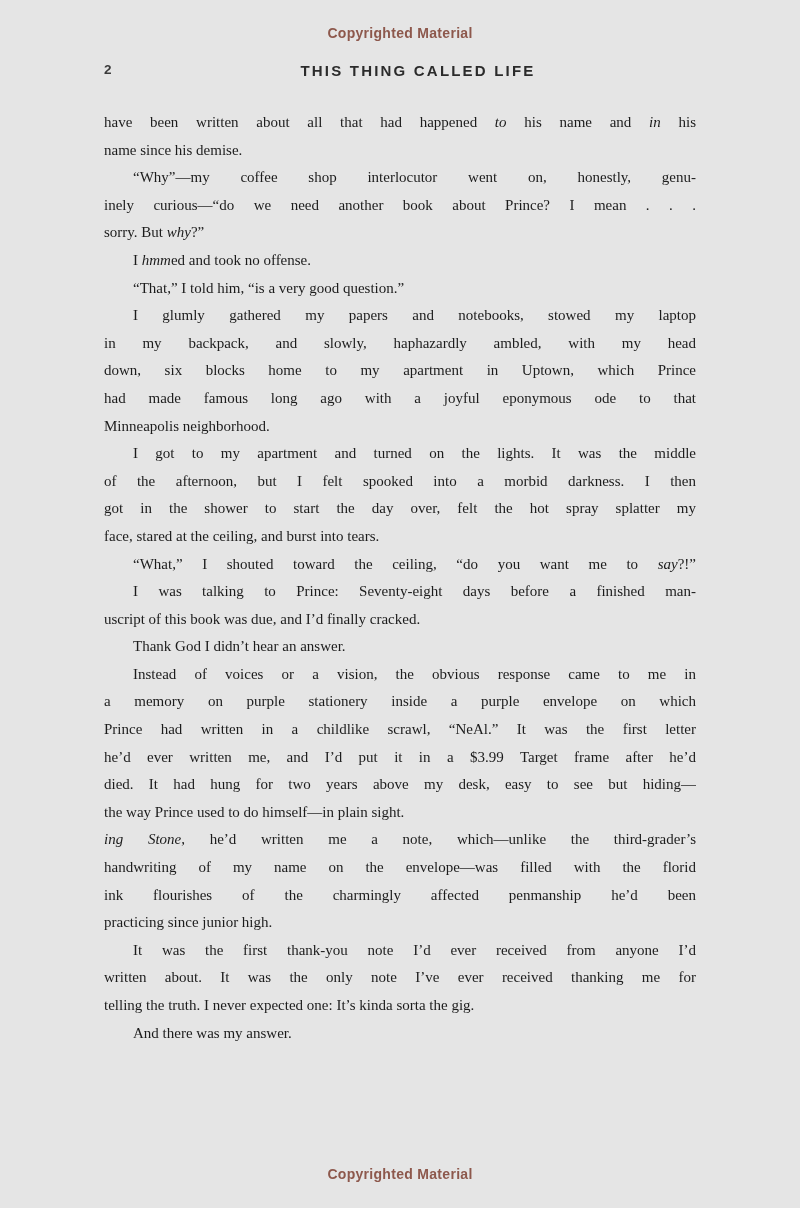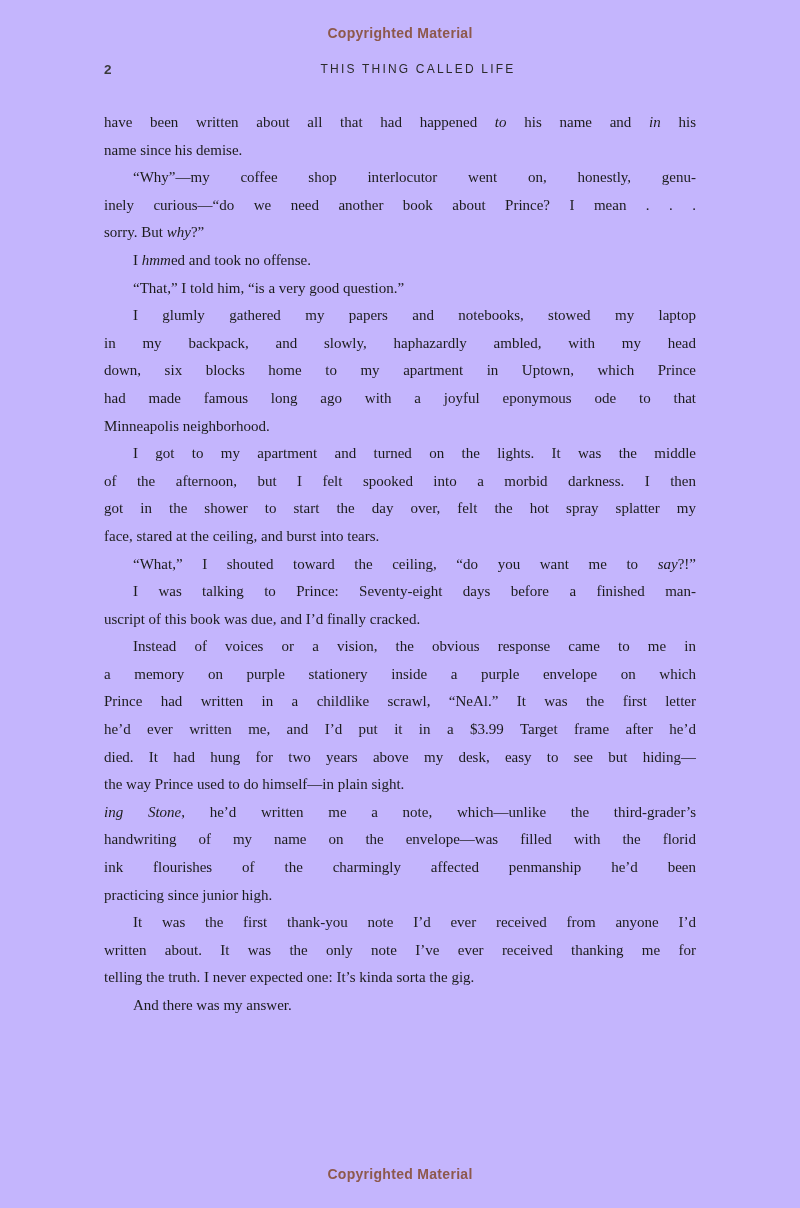"Copyrighted Material" .page { background: #c4b5fd -> #e5e5e5 }
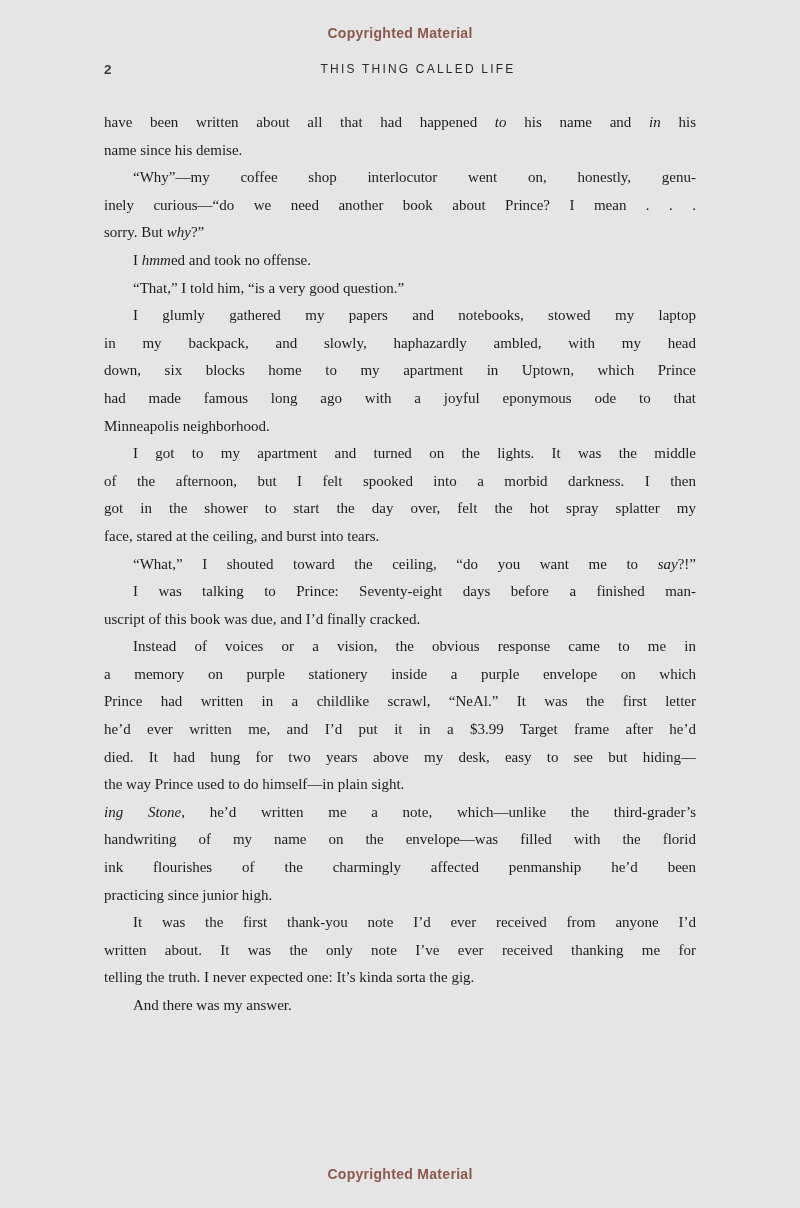"THIS THING CALLED LIFE" .running-title { font-size: 12px -> 15px; font-weight: normal -> bold }
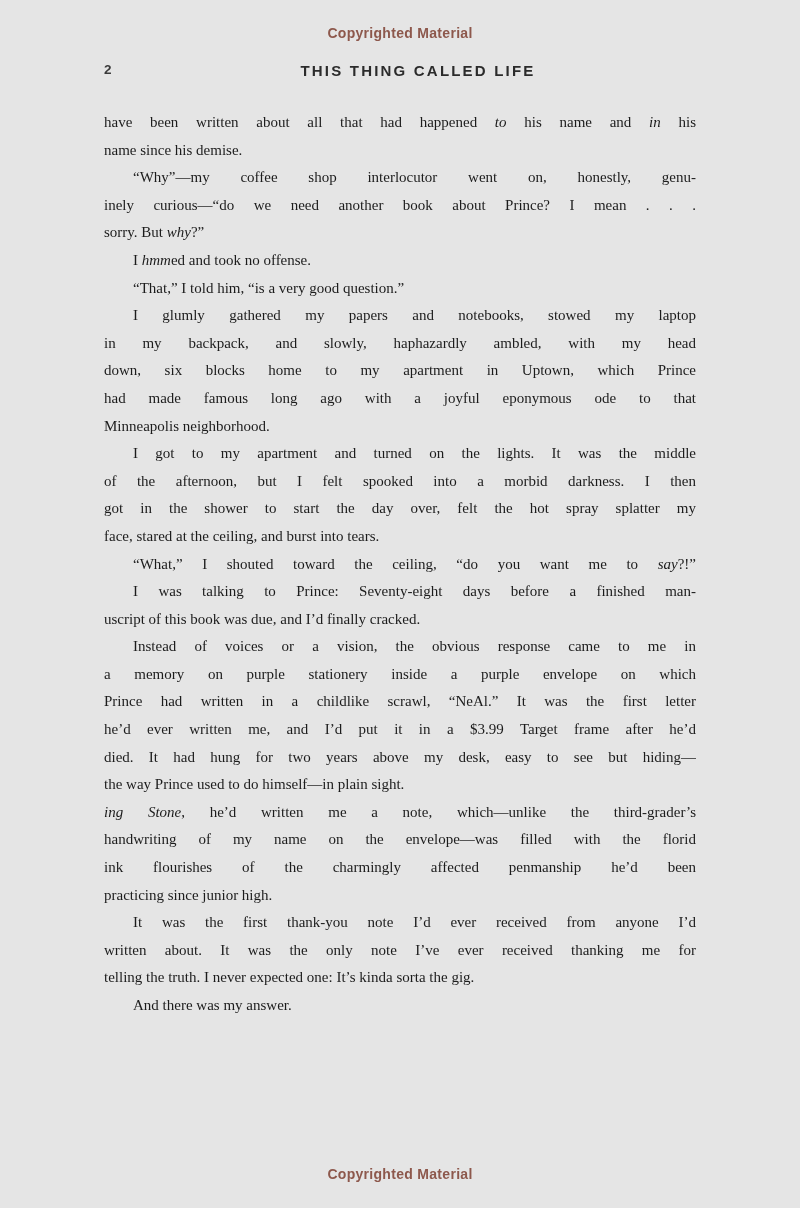"Thank God I didn’t hear" div.line { html: none -> <div><span>Thank God I didn’t hear an answer.</span></div> }
